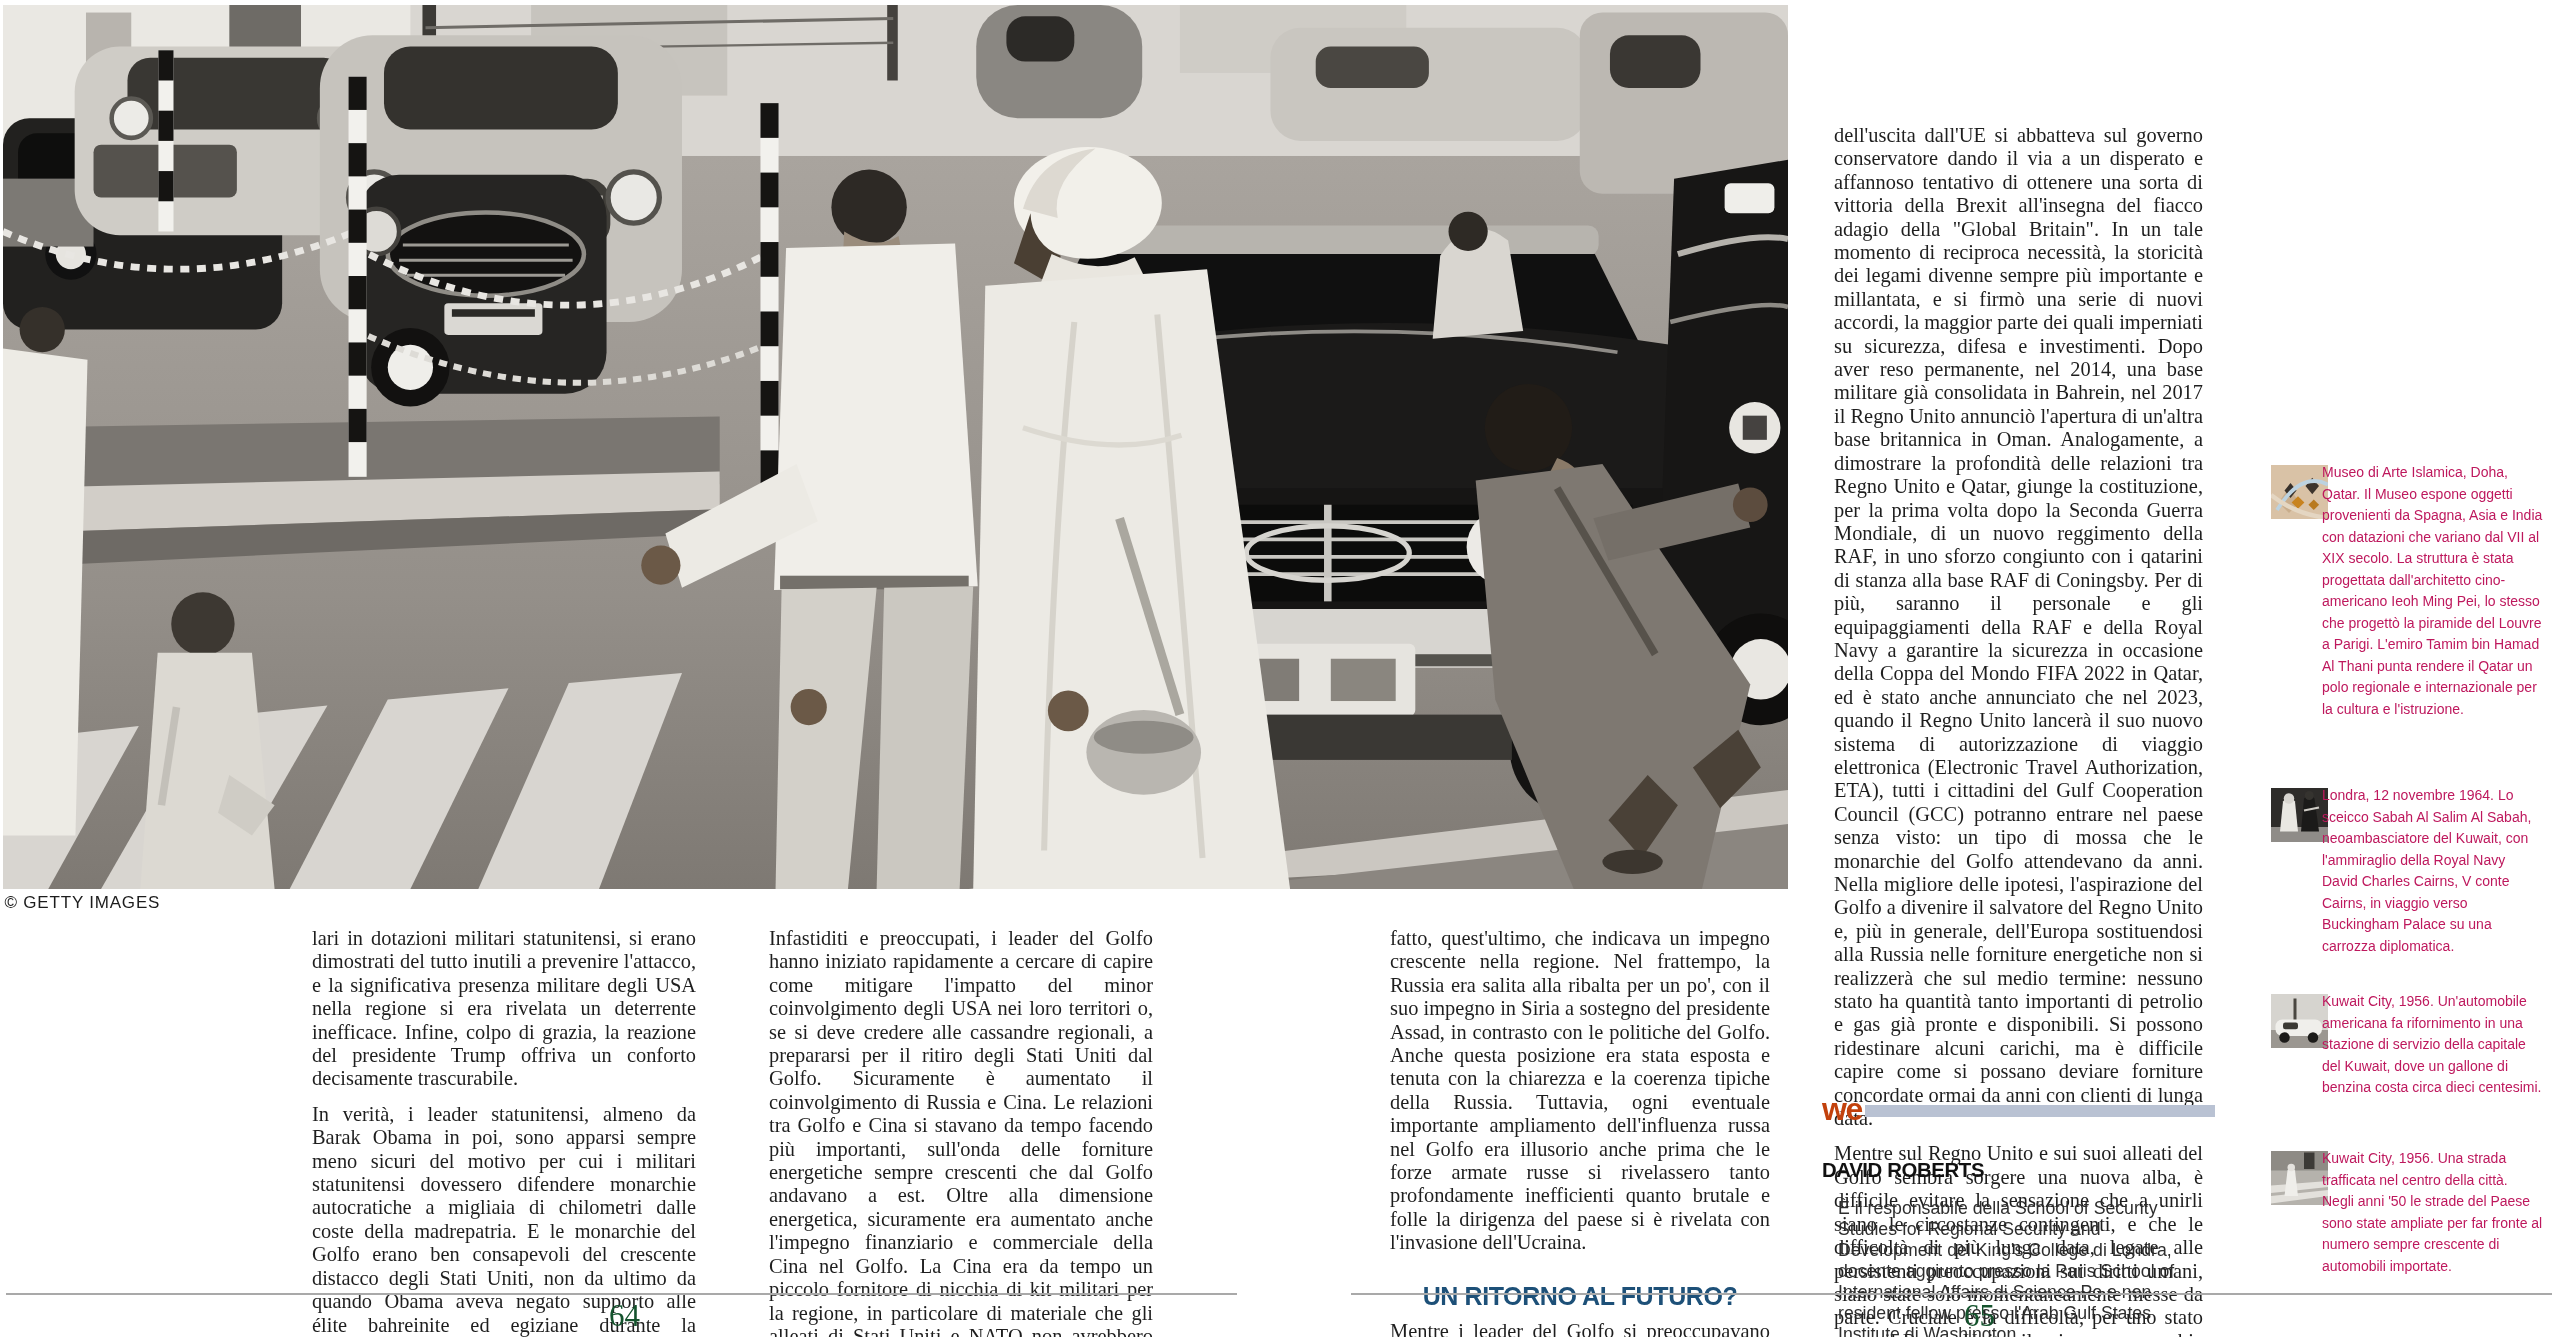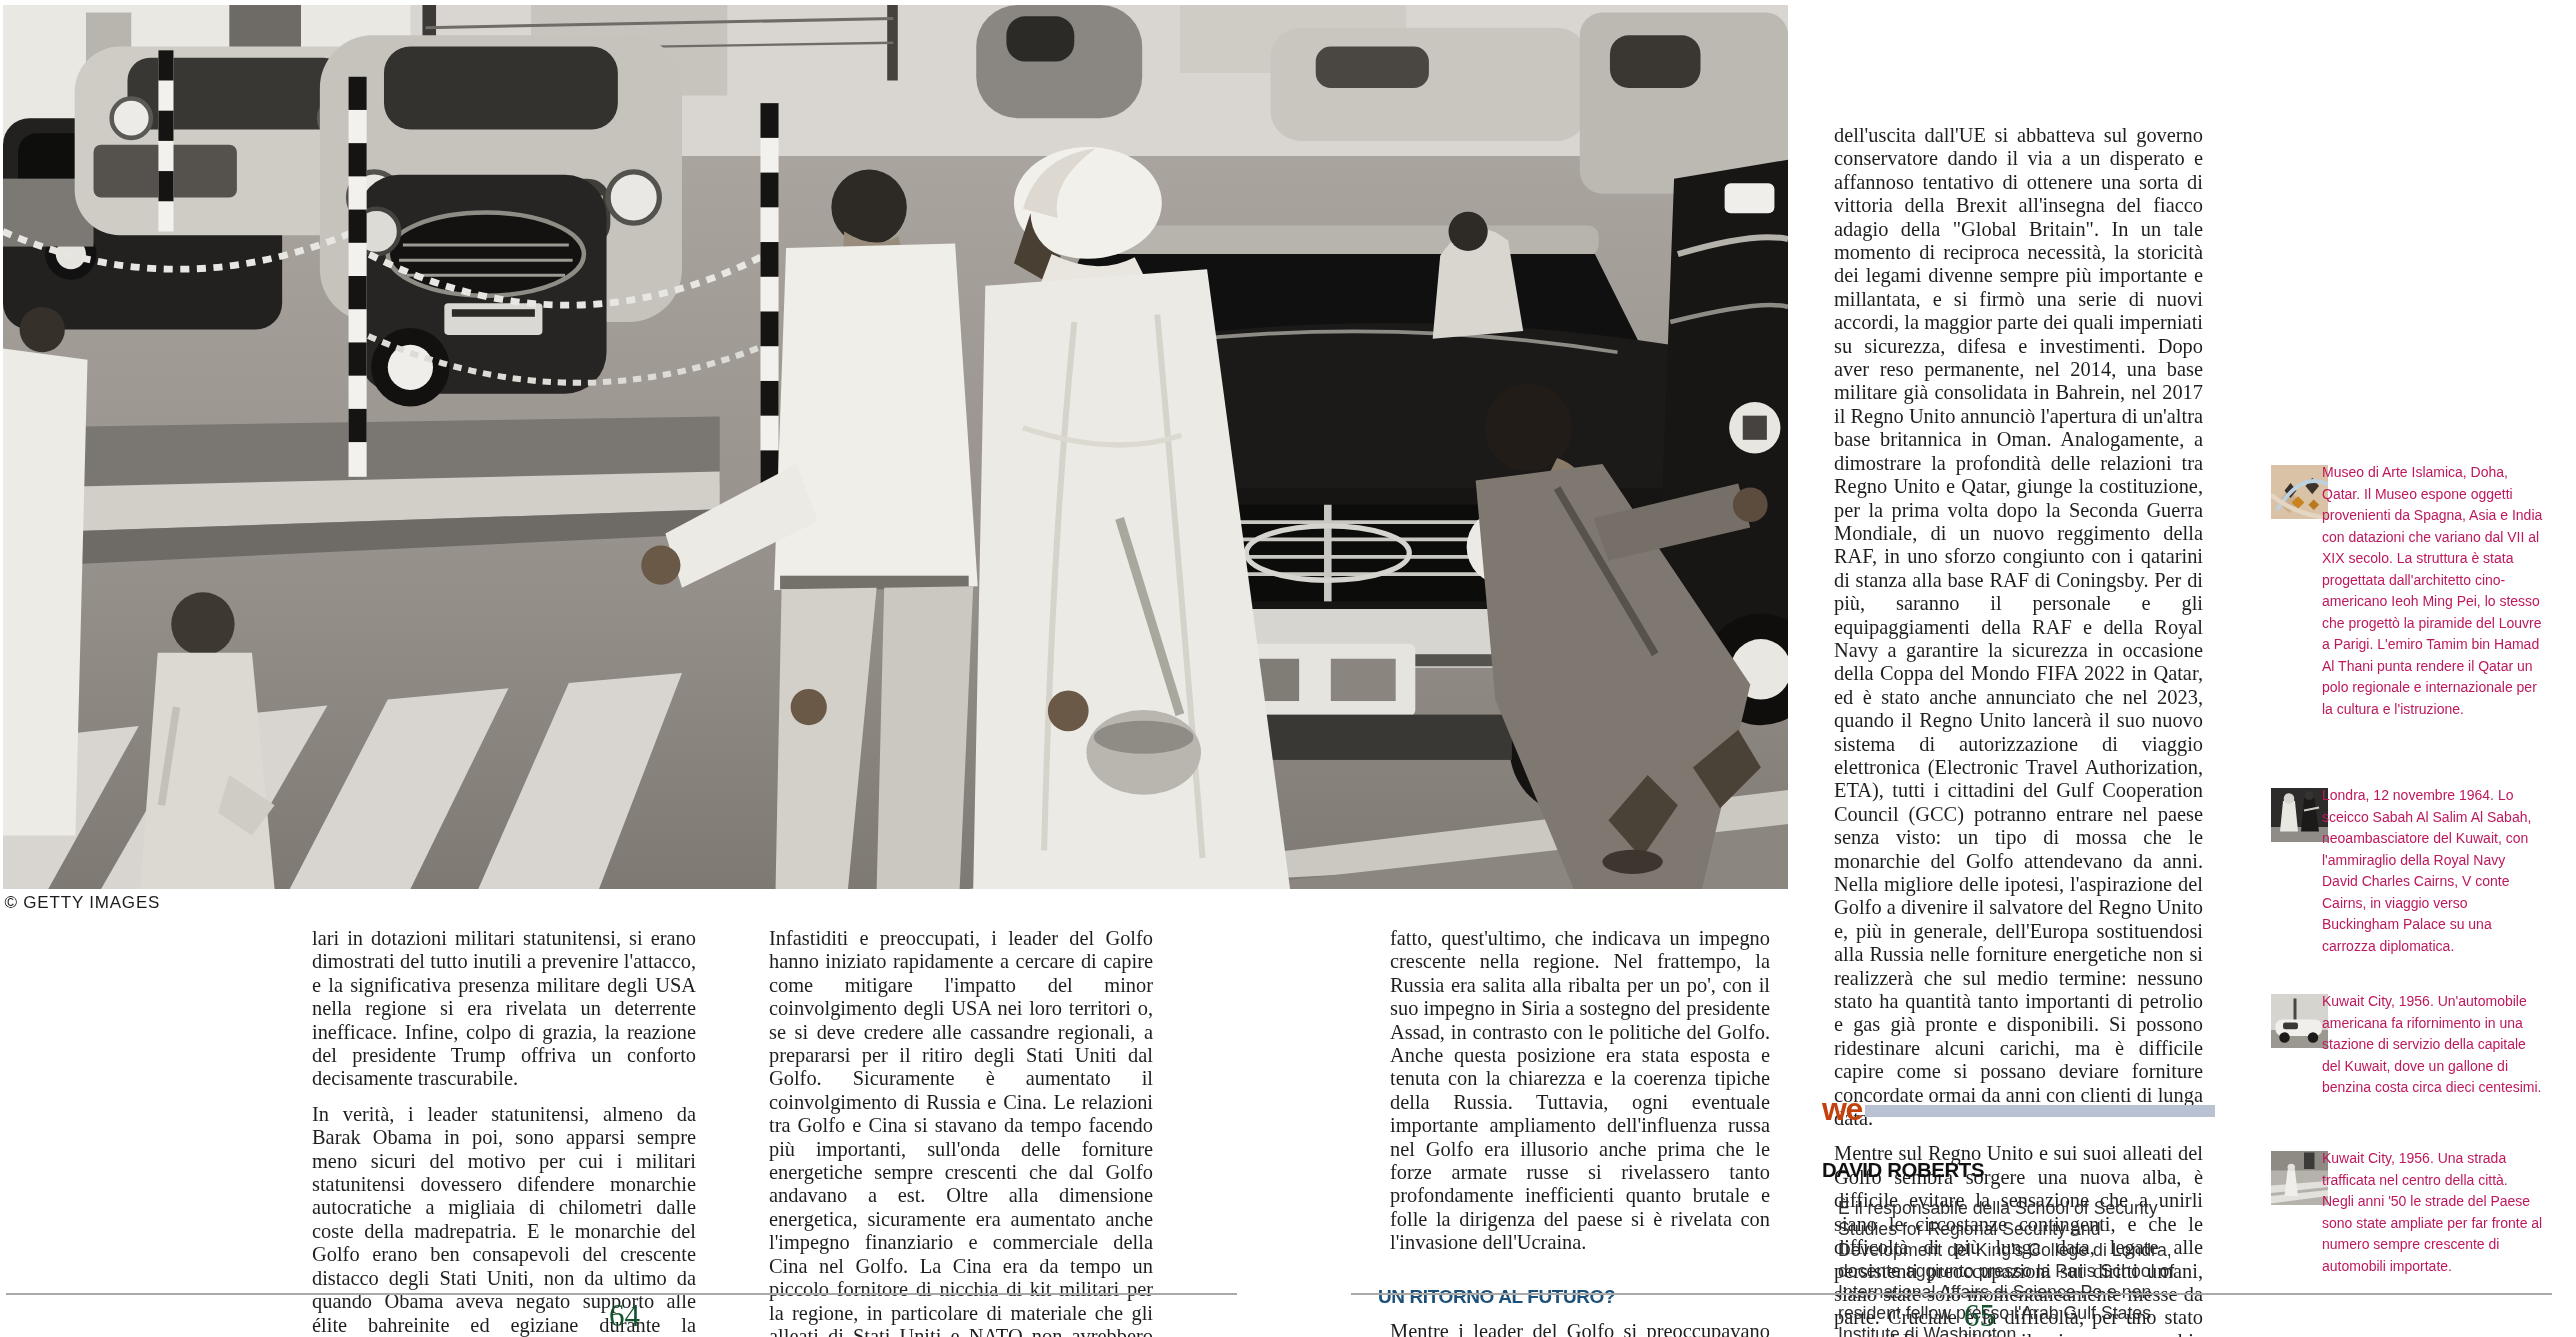"UN RITORNO AL FUTURO?" .section-head { font-size: 19px -> 25px; text-align: left -> center }
